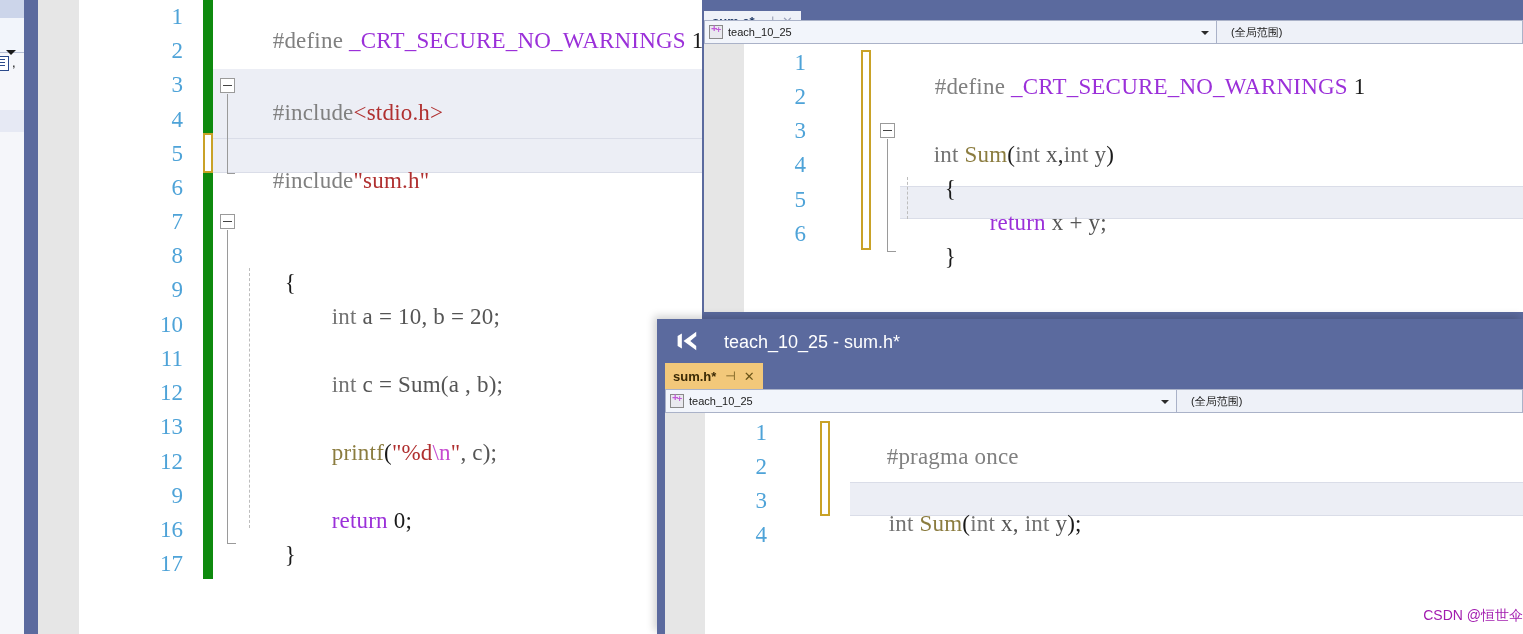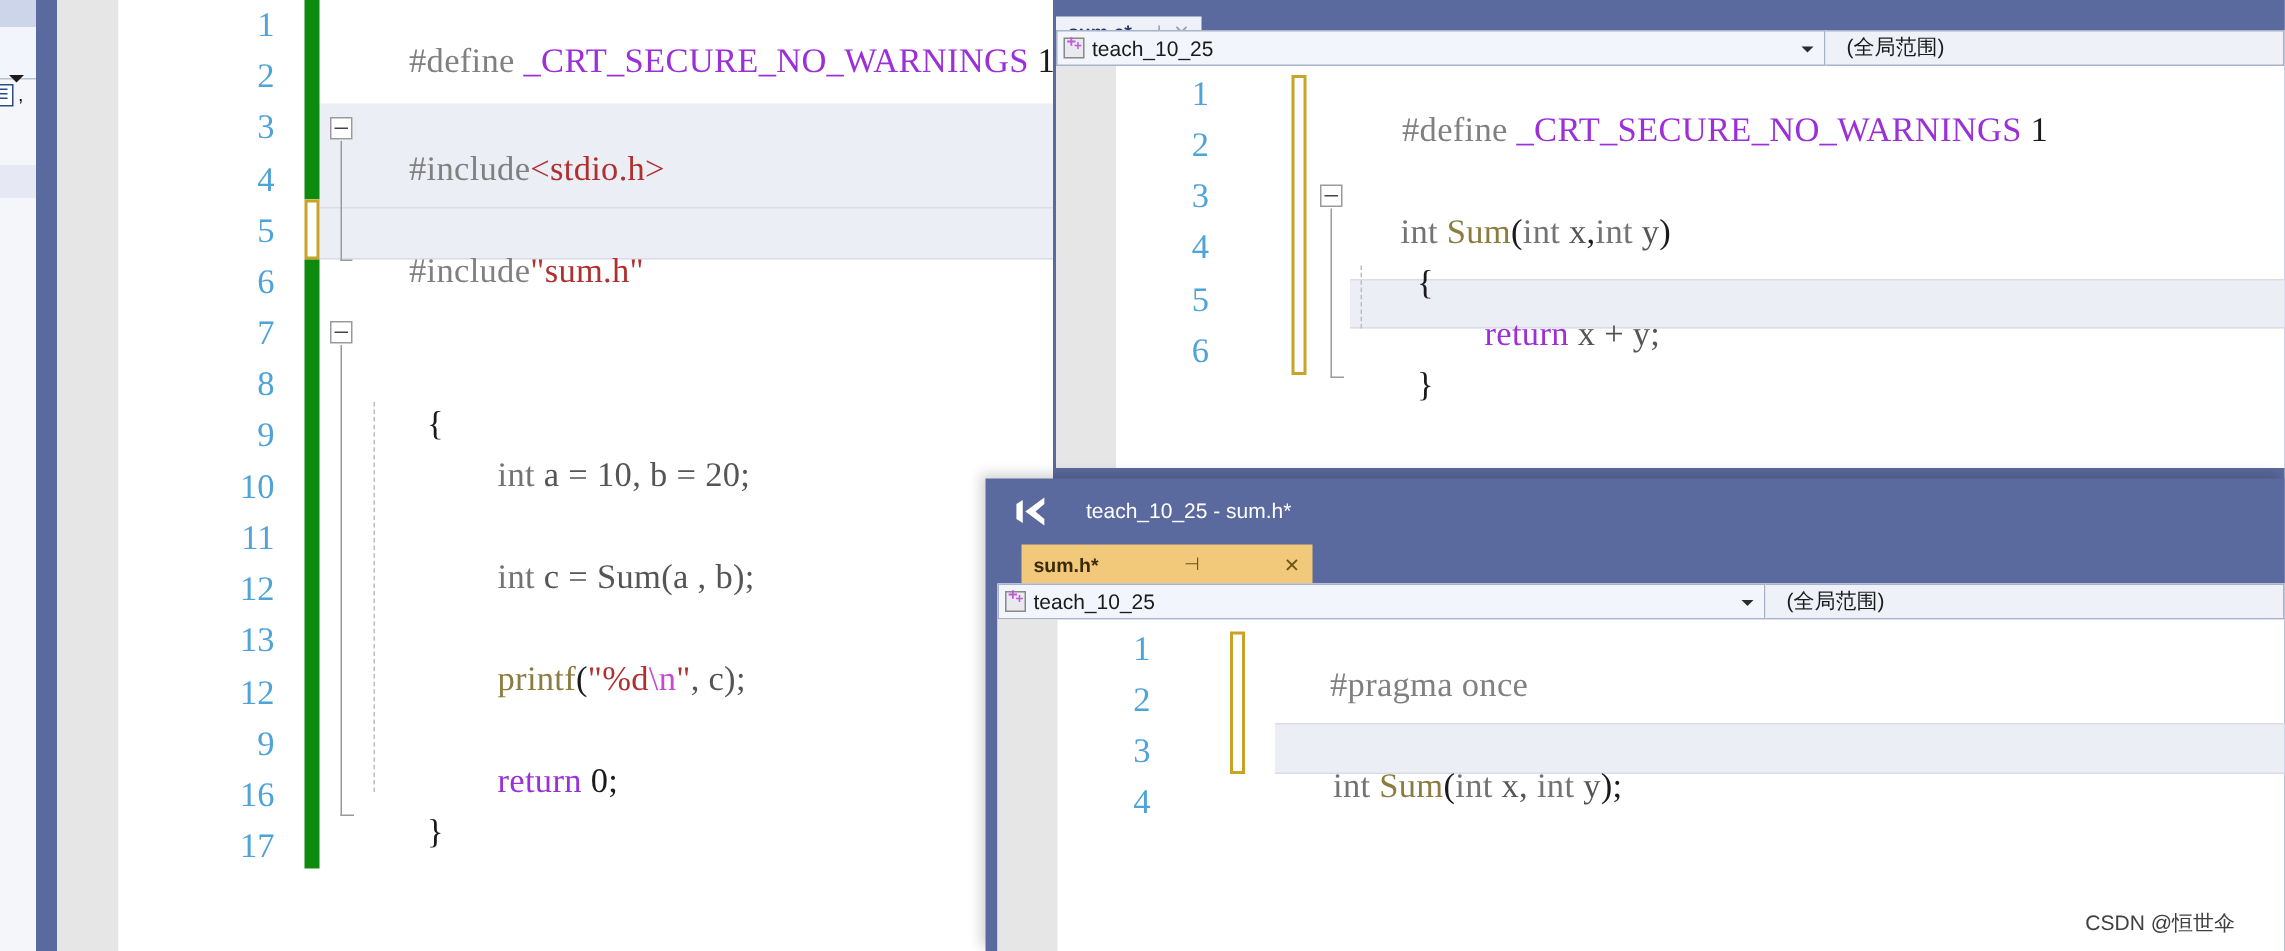"teach_10_25" .combo .ctext { font-size: 14px -> 11px }
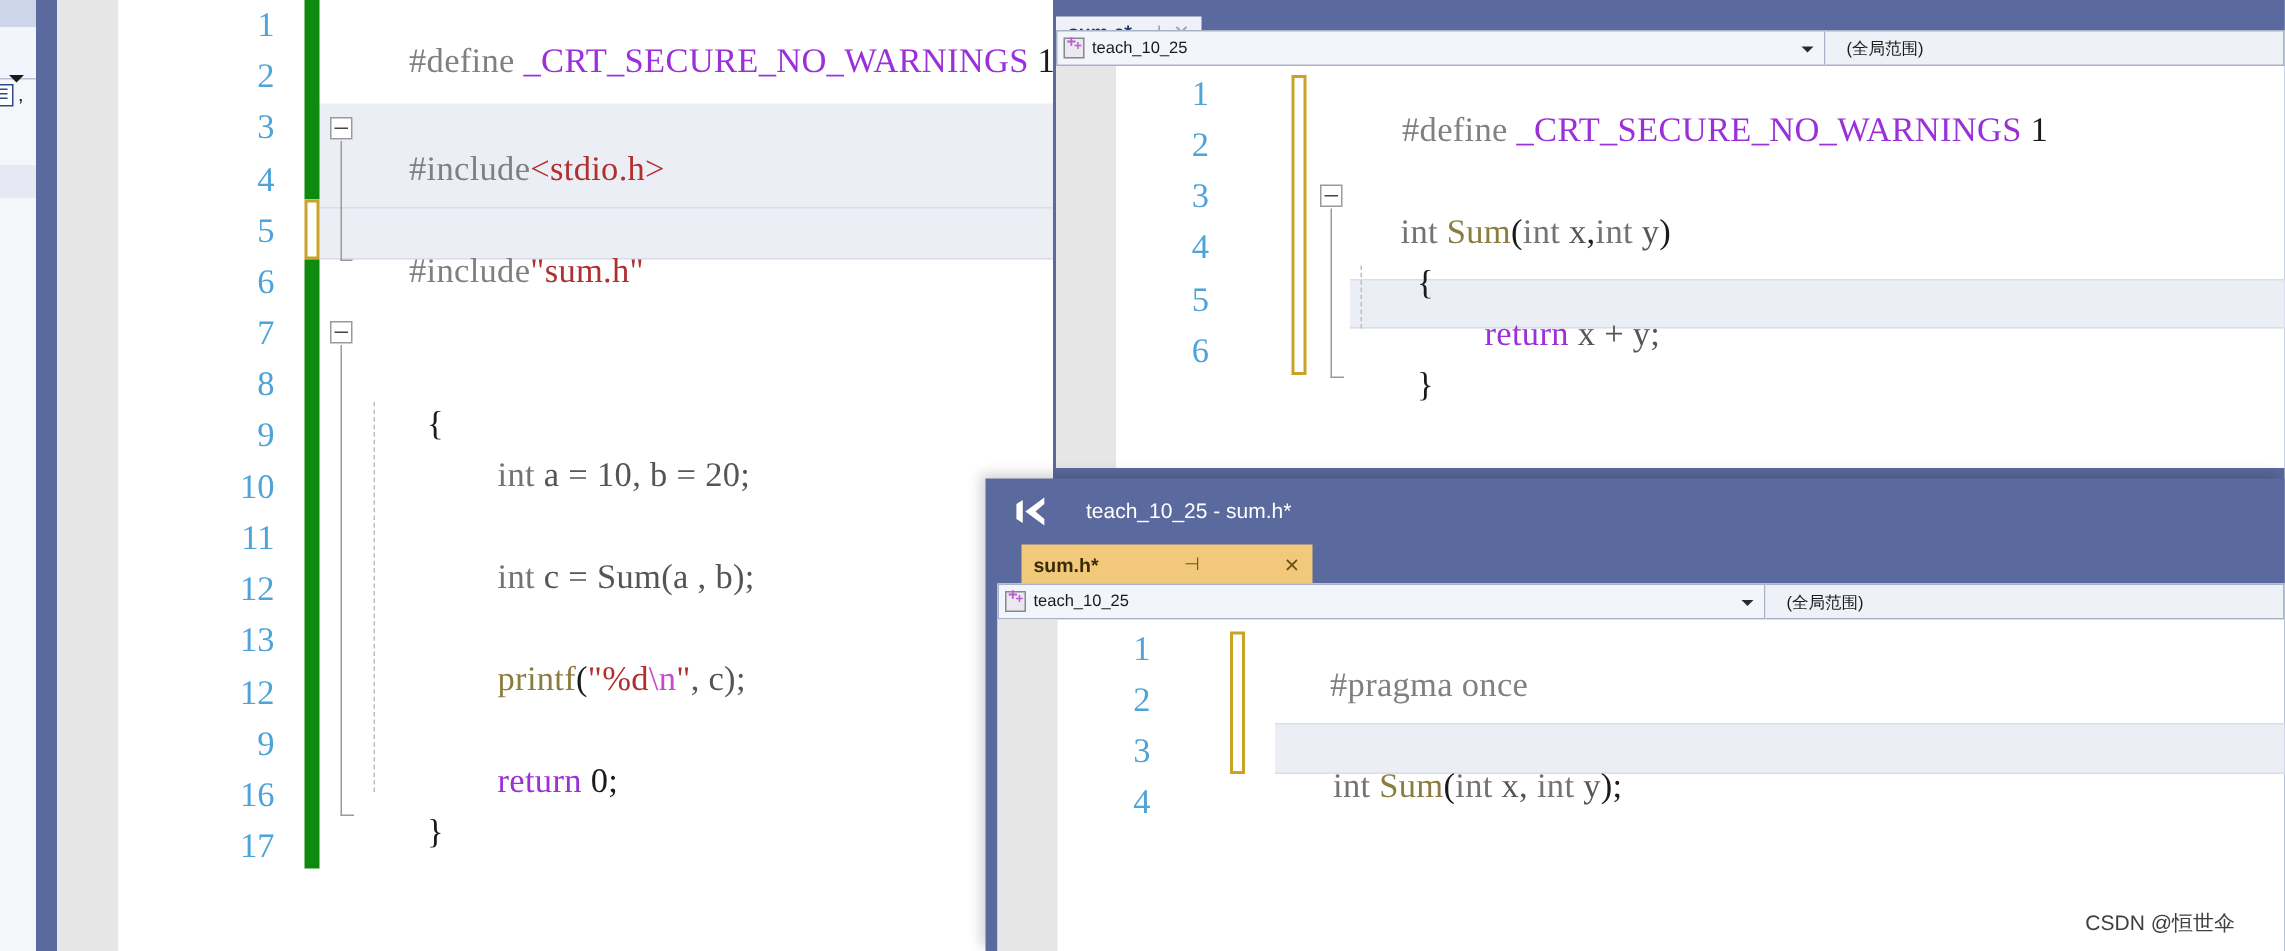"teach_10_25 - sum.h*" #sumh-win .wintitle { font-size: 14px -> 18px }
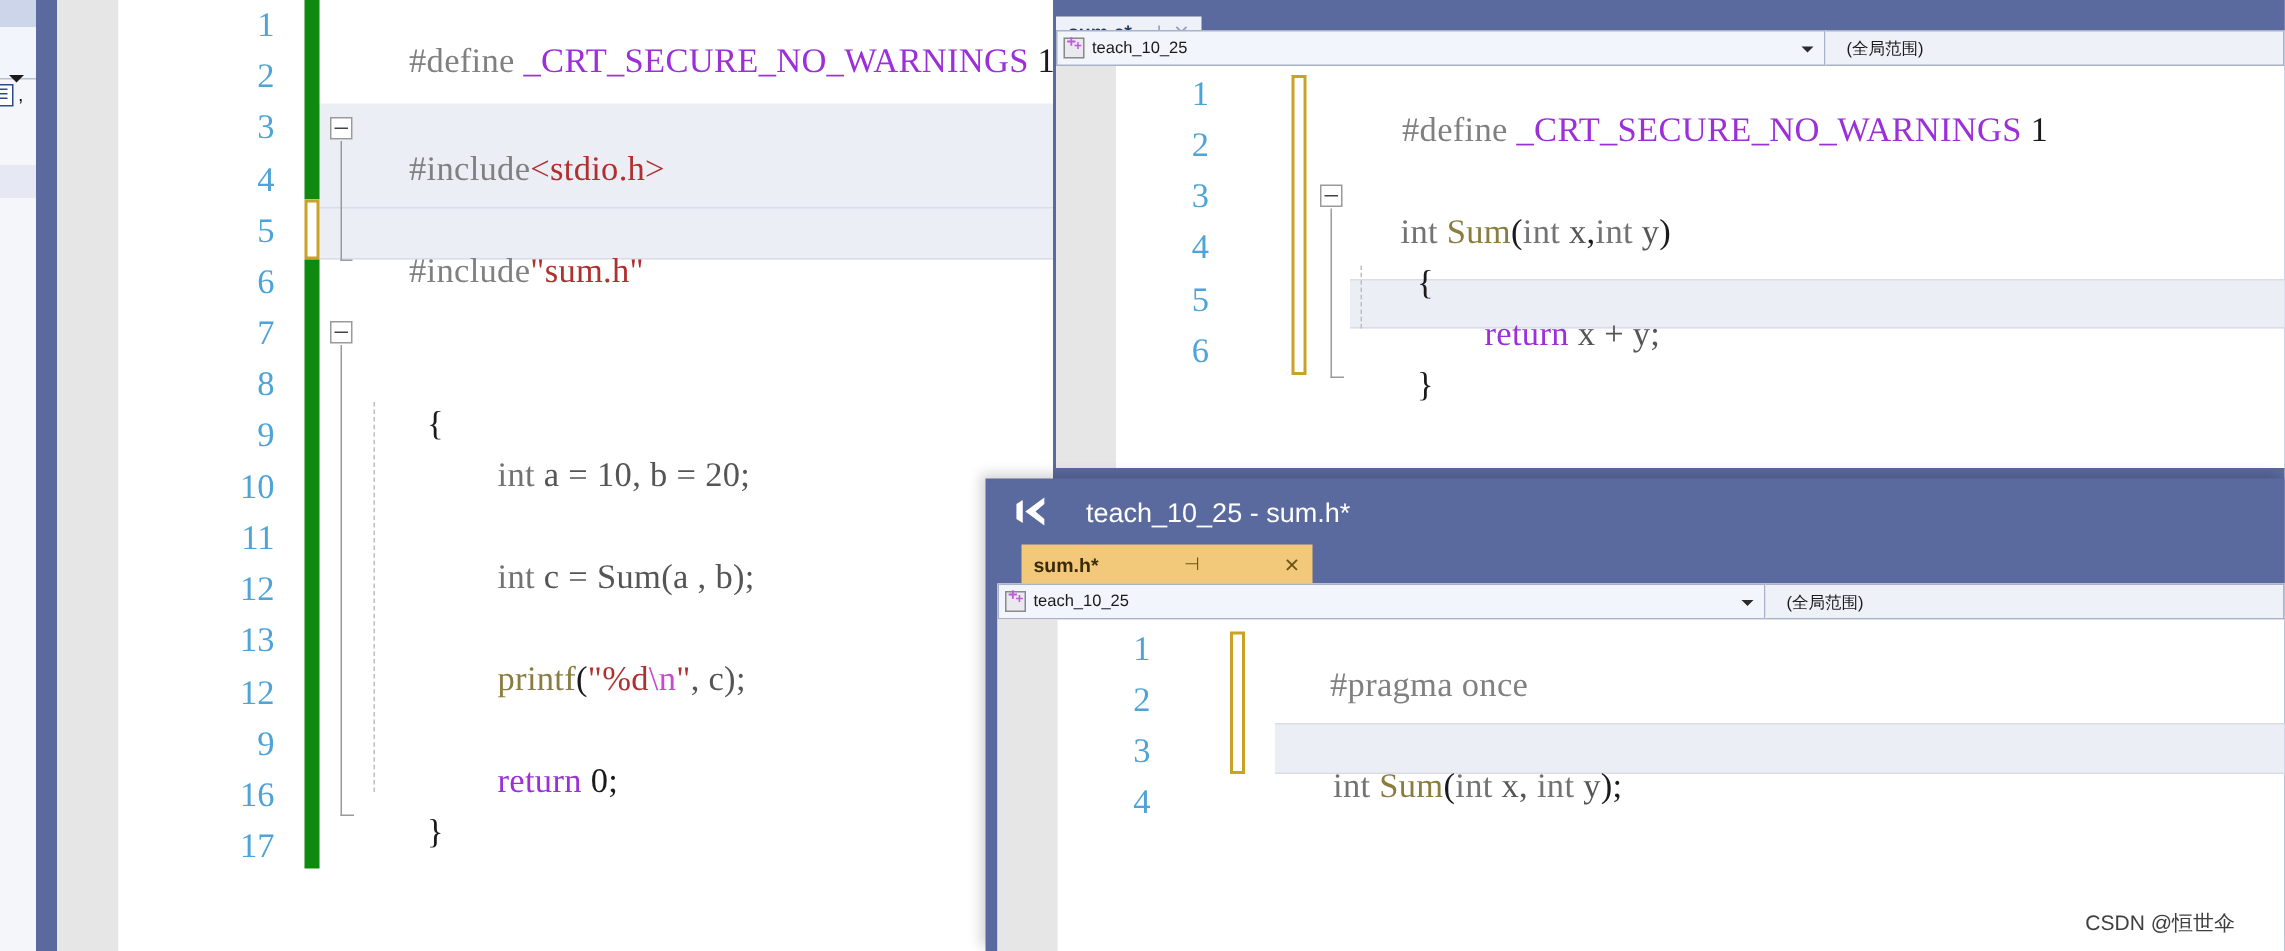"sum.h*" div.tab { gap: 48px -> none; left: 24px -> 8px }
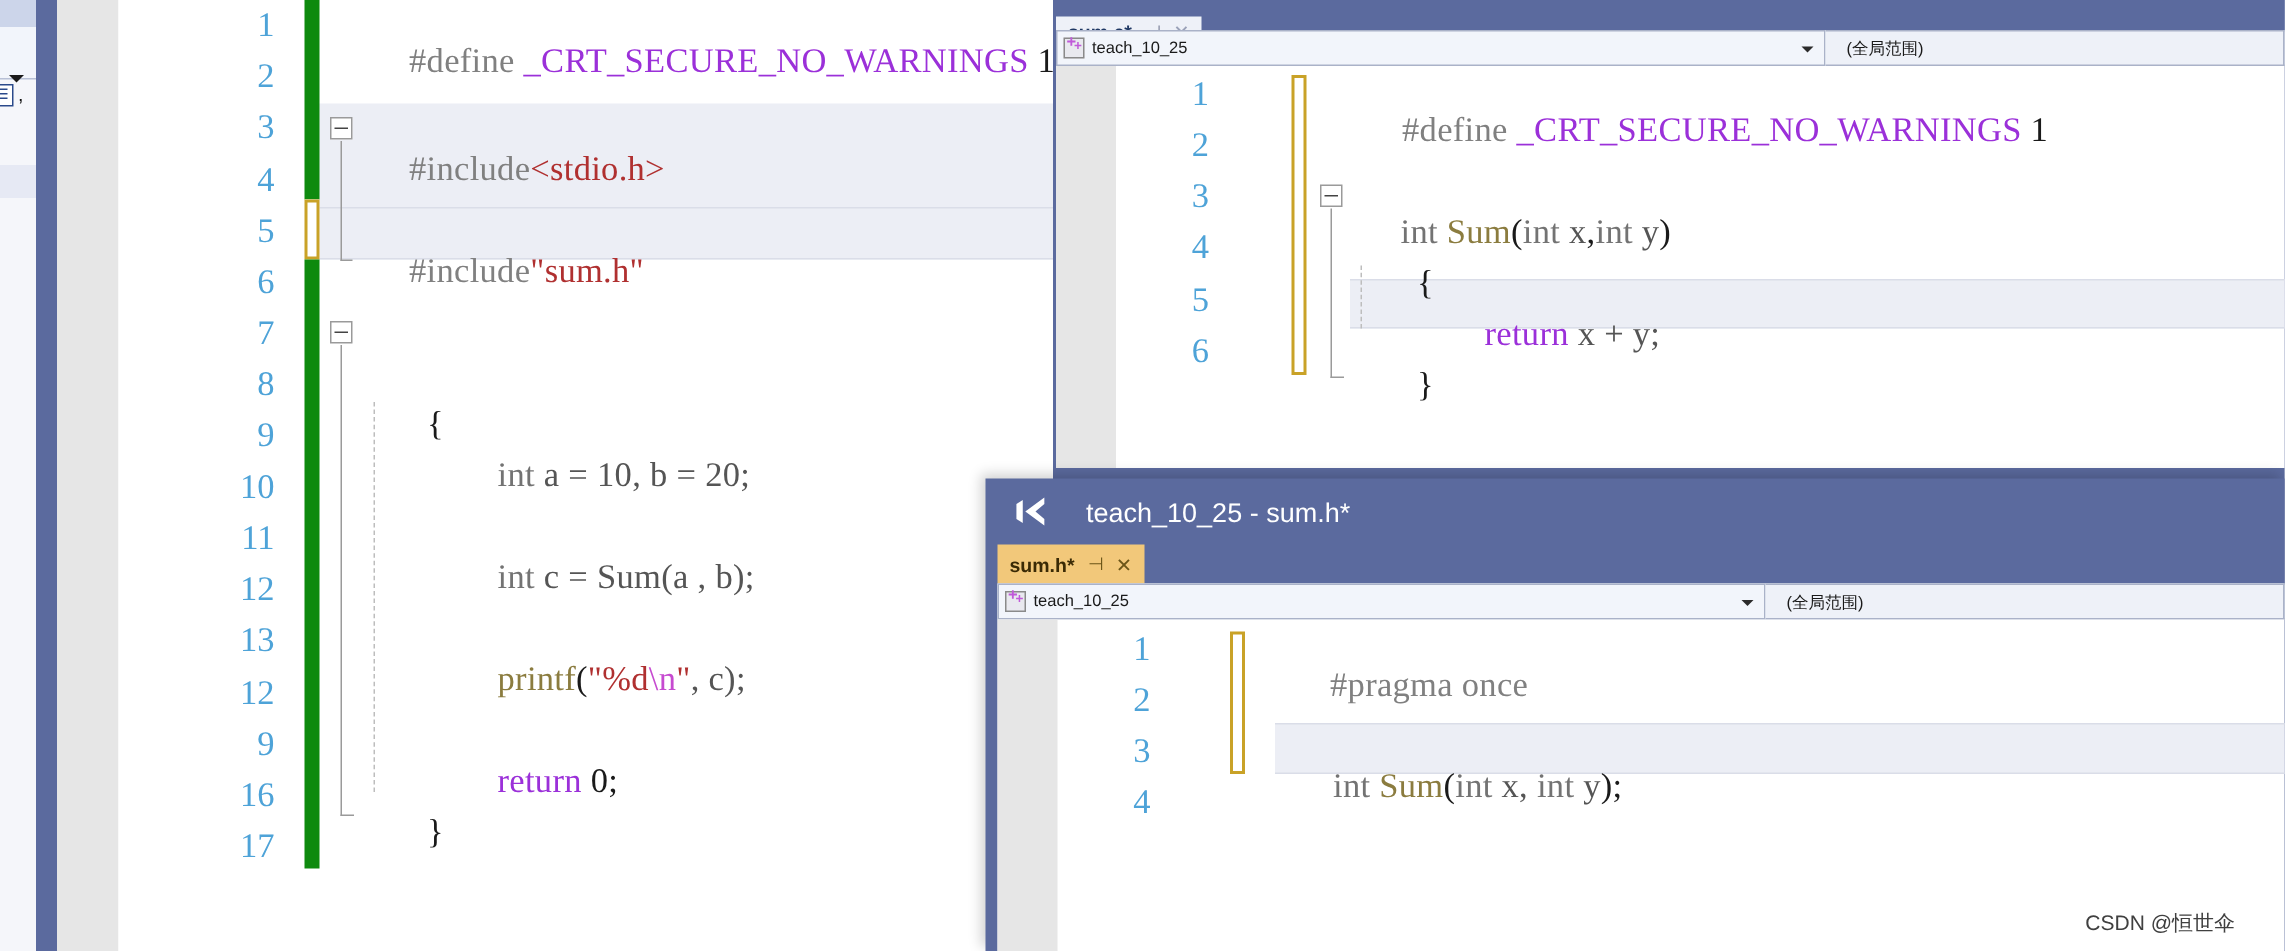"CSDN @恒世伞" #watermark { color: #404040 -> #a21caf; right: 33px -> 0 }
